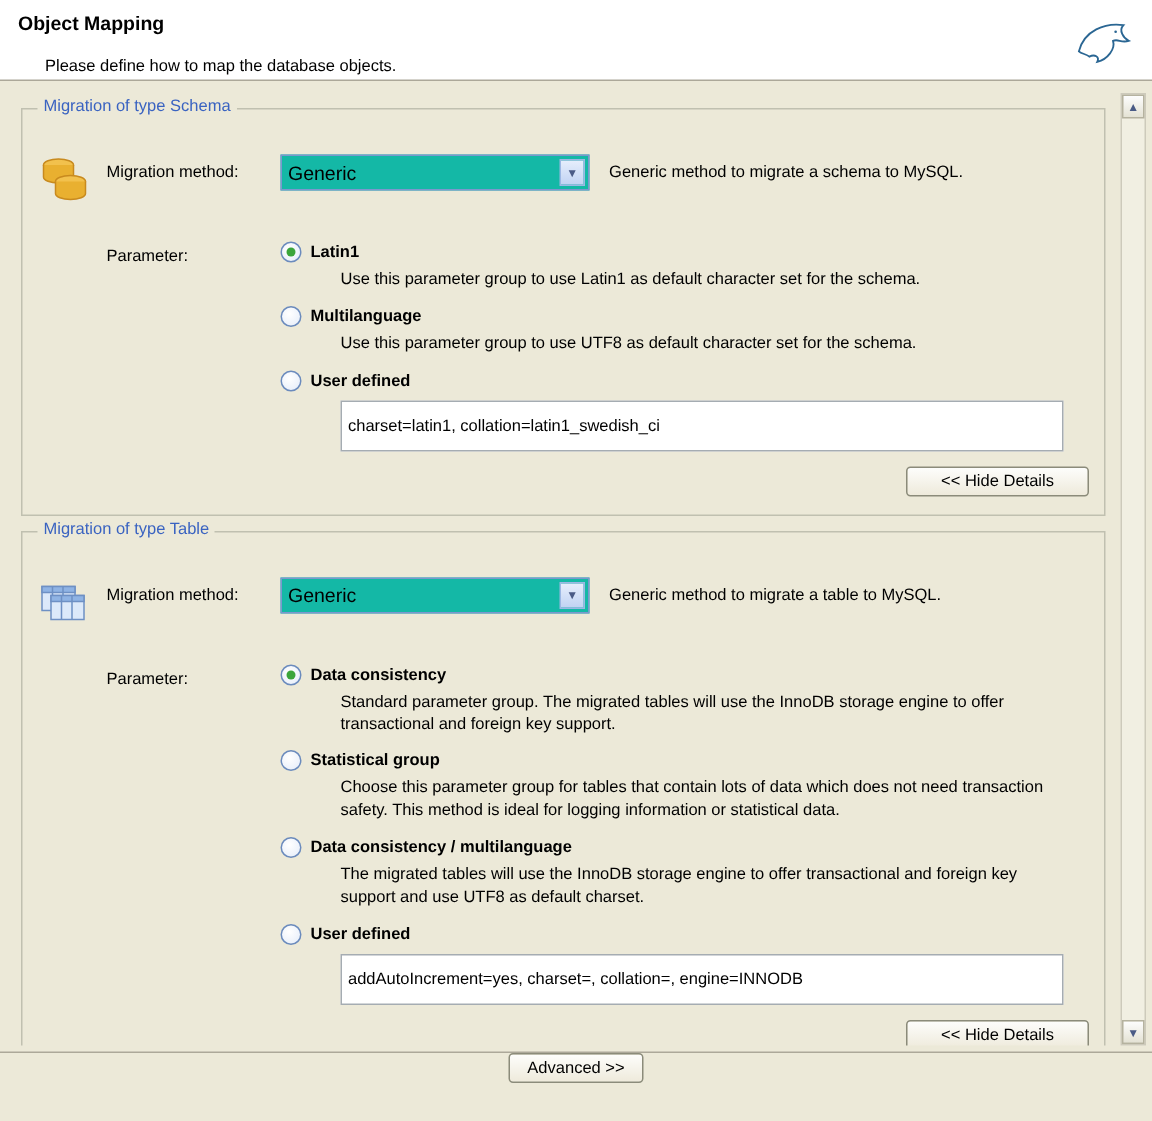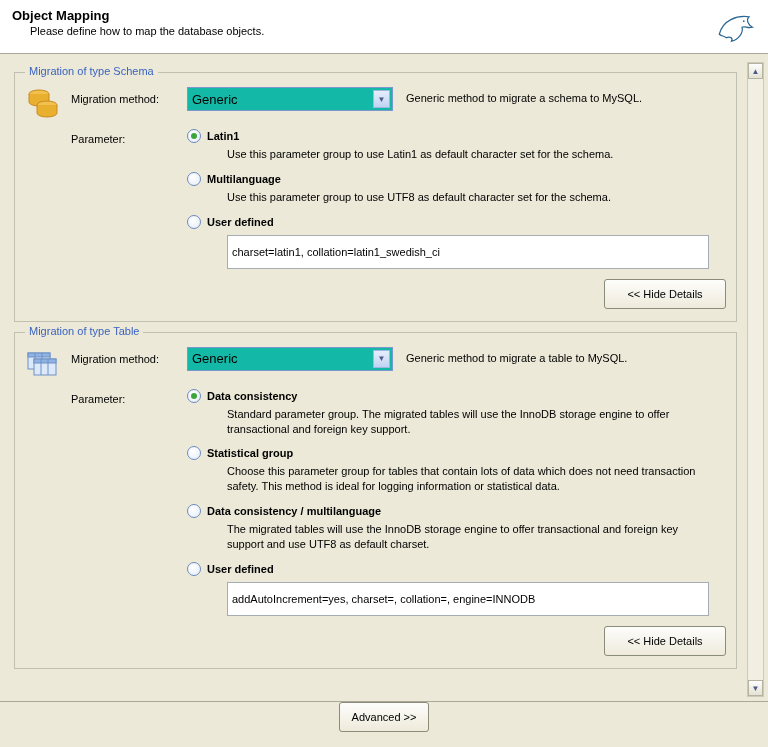"Please define how to map" .header-text p { margin: 2px 0 0 18px -> 15px 0 0 18px }
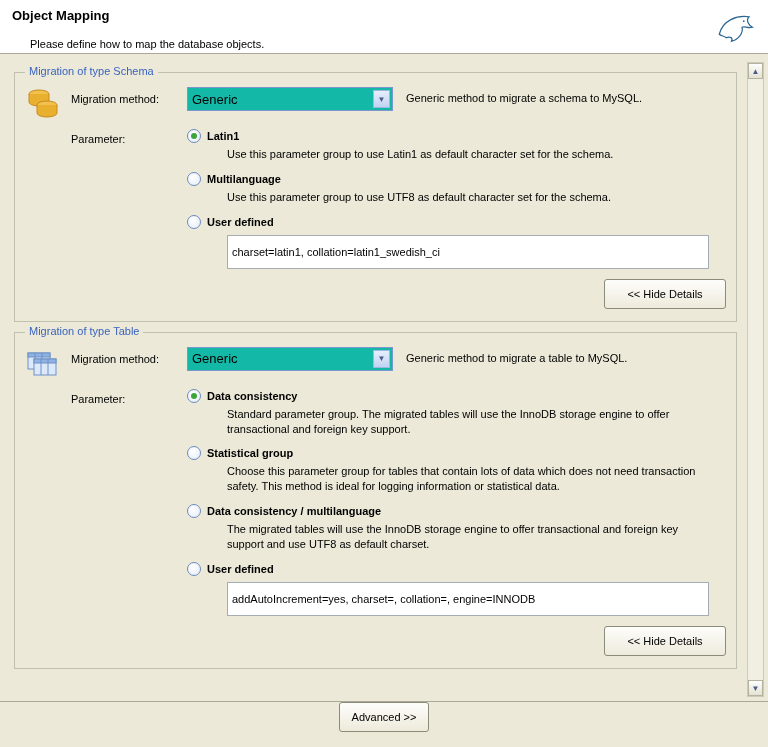"Migration method:" .row { margin-top: 6px -> 22px }
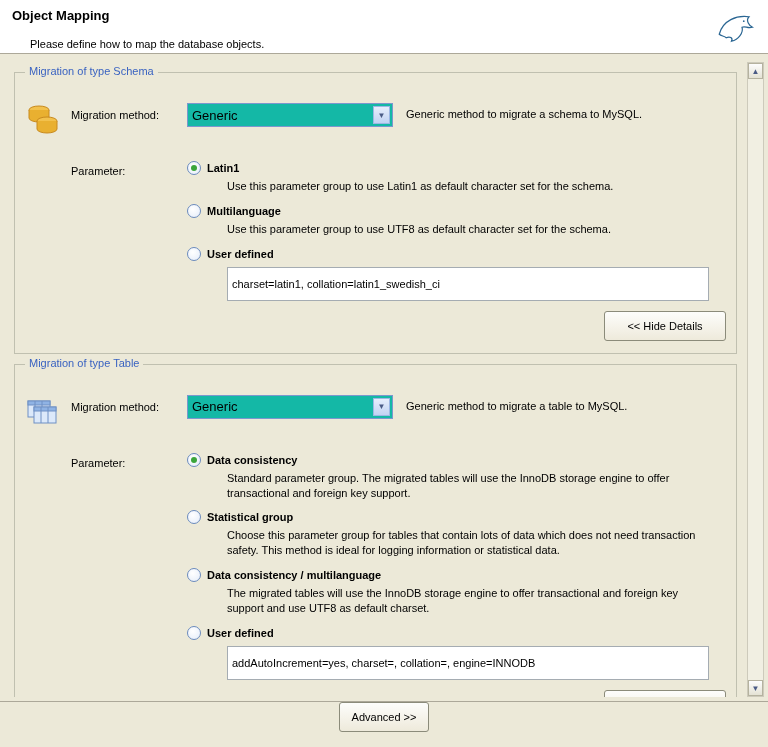"<< Hide Details" .btn { height: 30px -> 20px }
